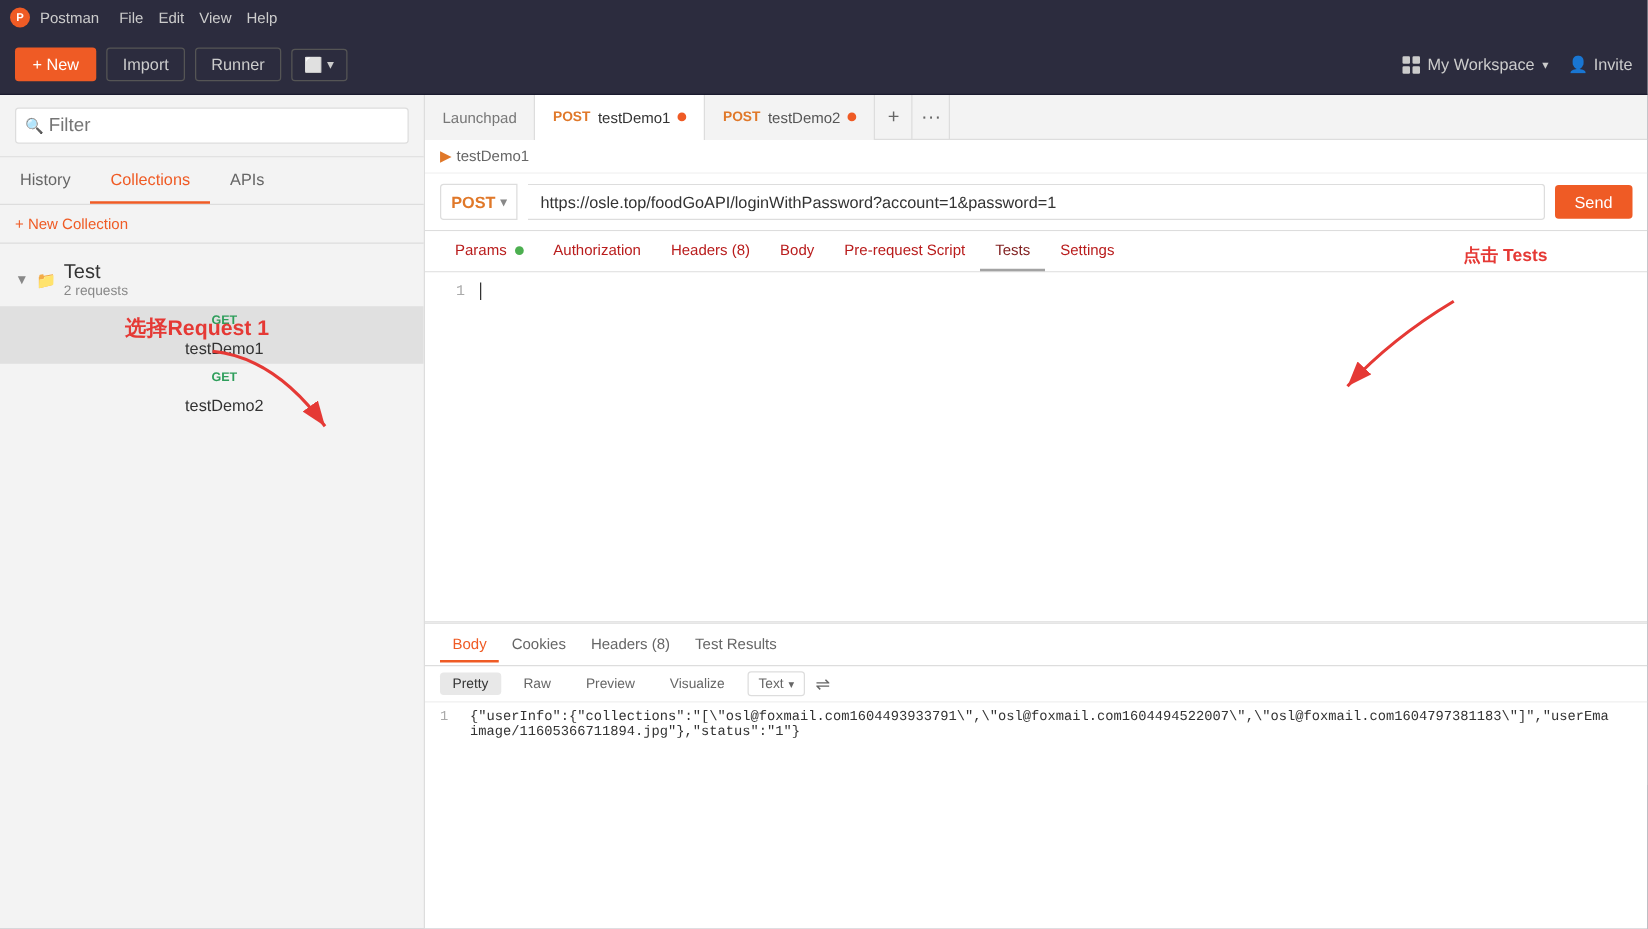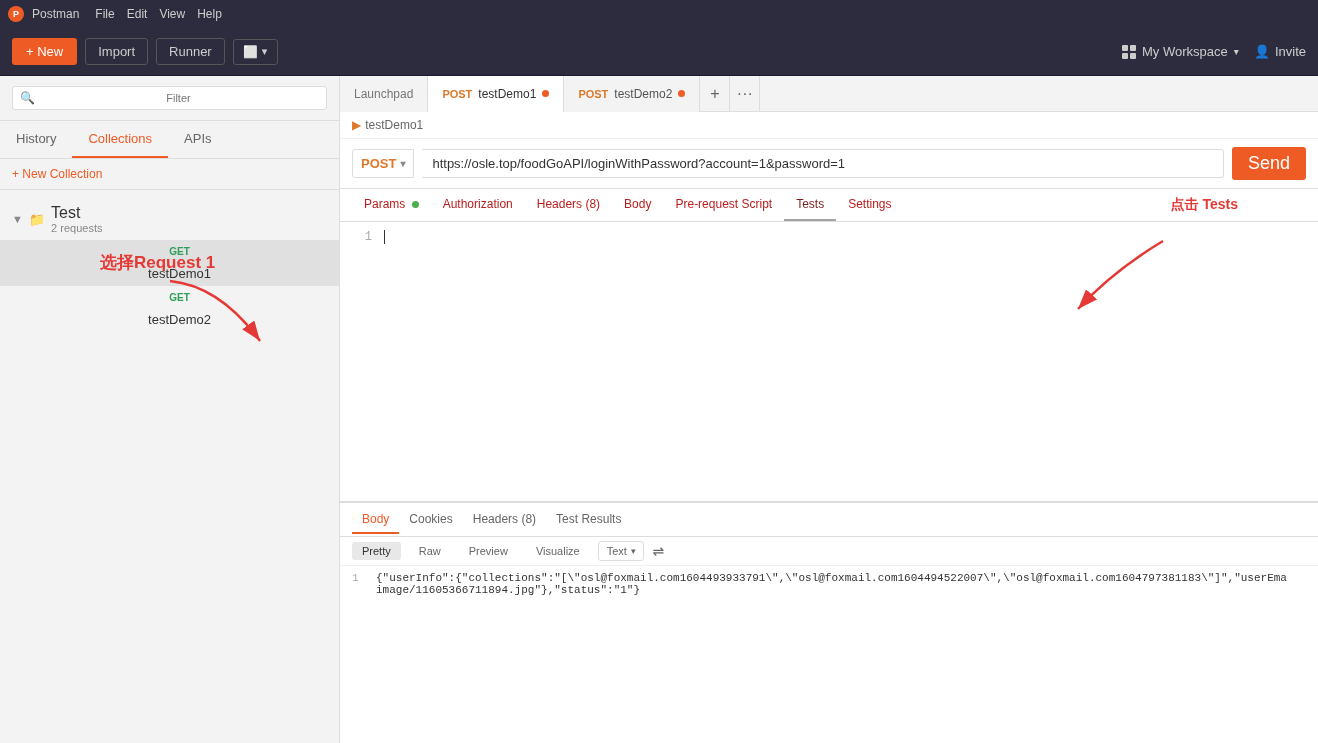"Filter" .filter-input { font-size: 11px -> 15px; text-align: center -> none }
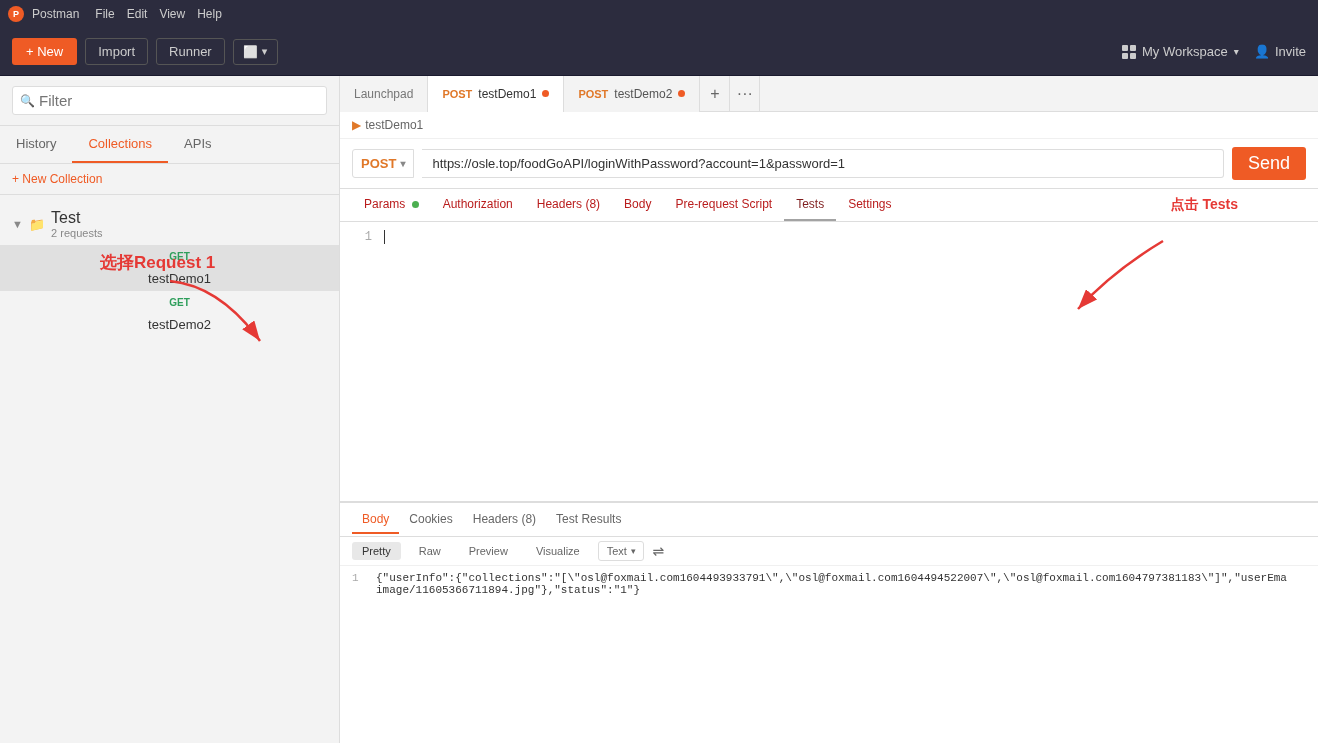"Send" .send-btn { font-size: 18px -> 13px }
